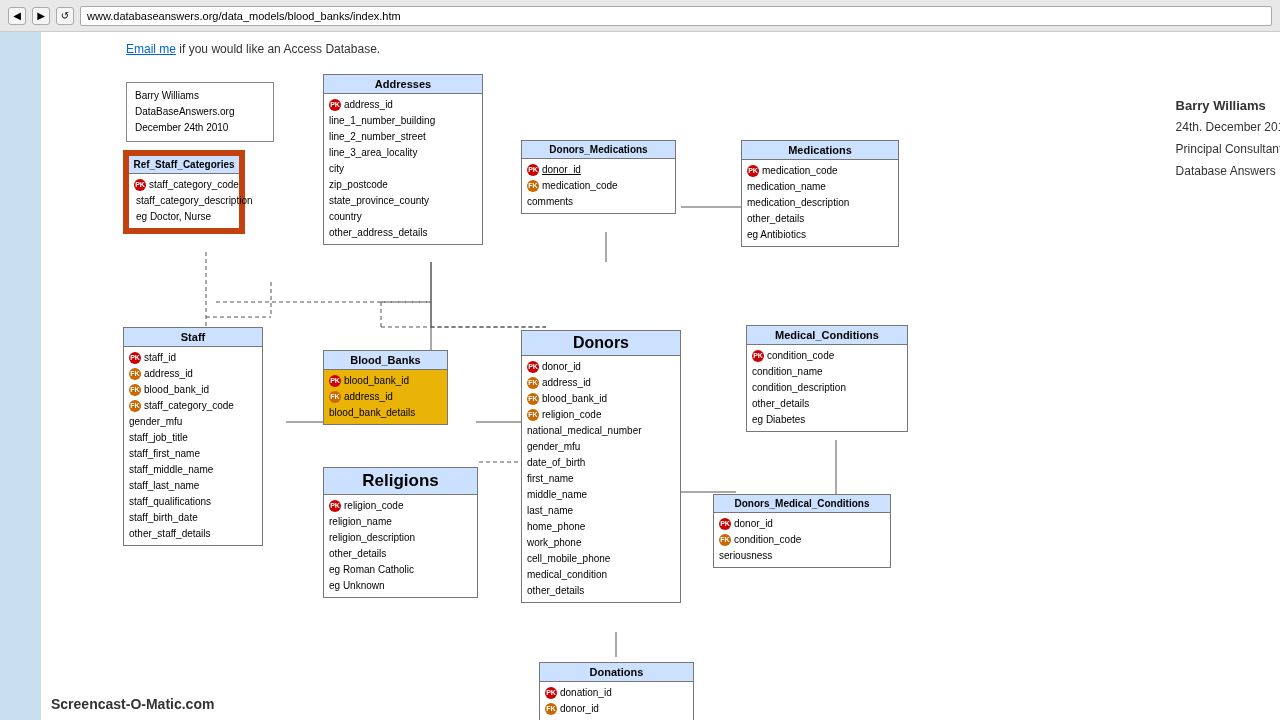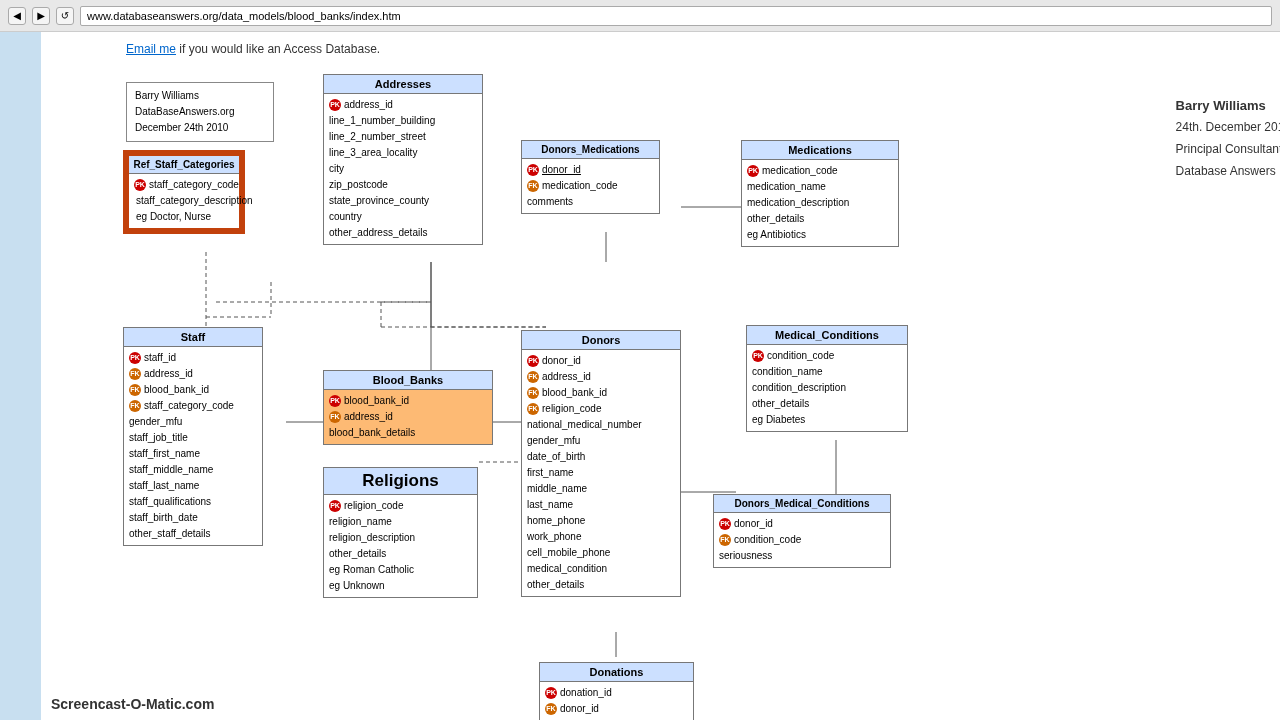"Donors_Medications" div { width: 139px -> 155px }
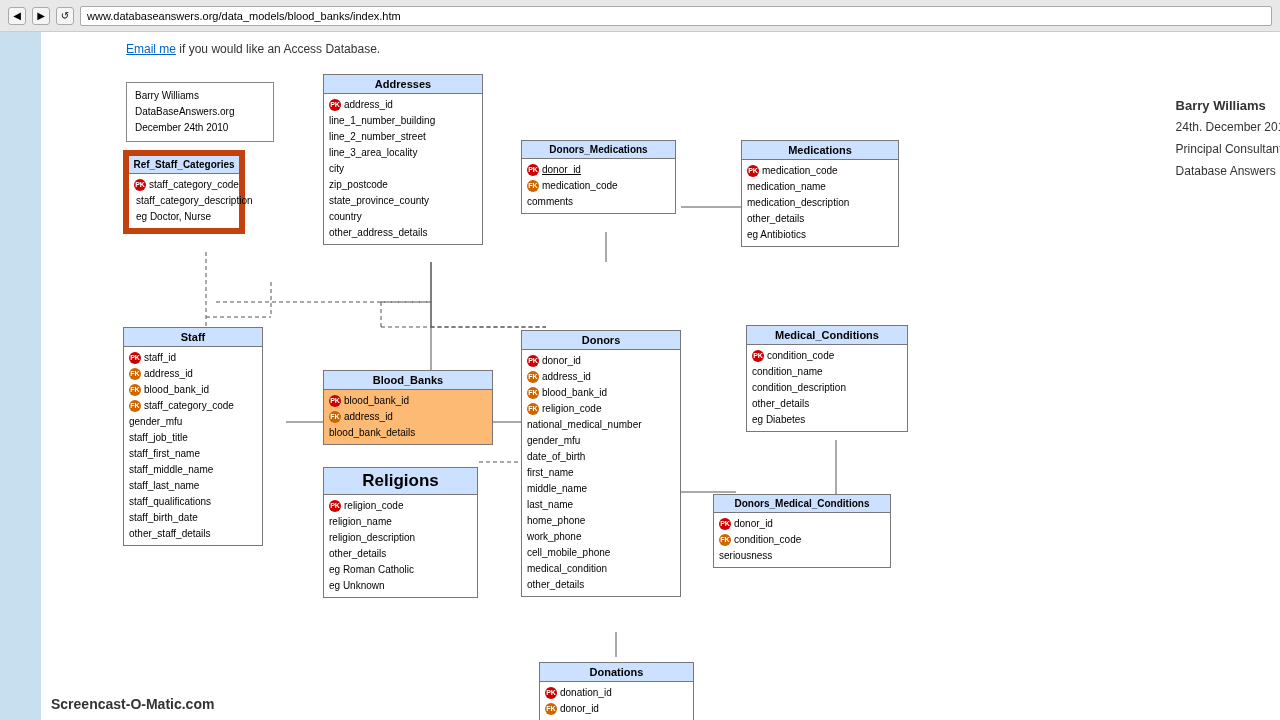"Donors" div { font-size: 11px -> 16px }
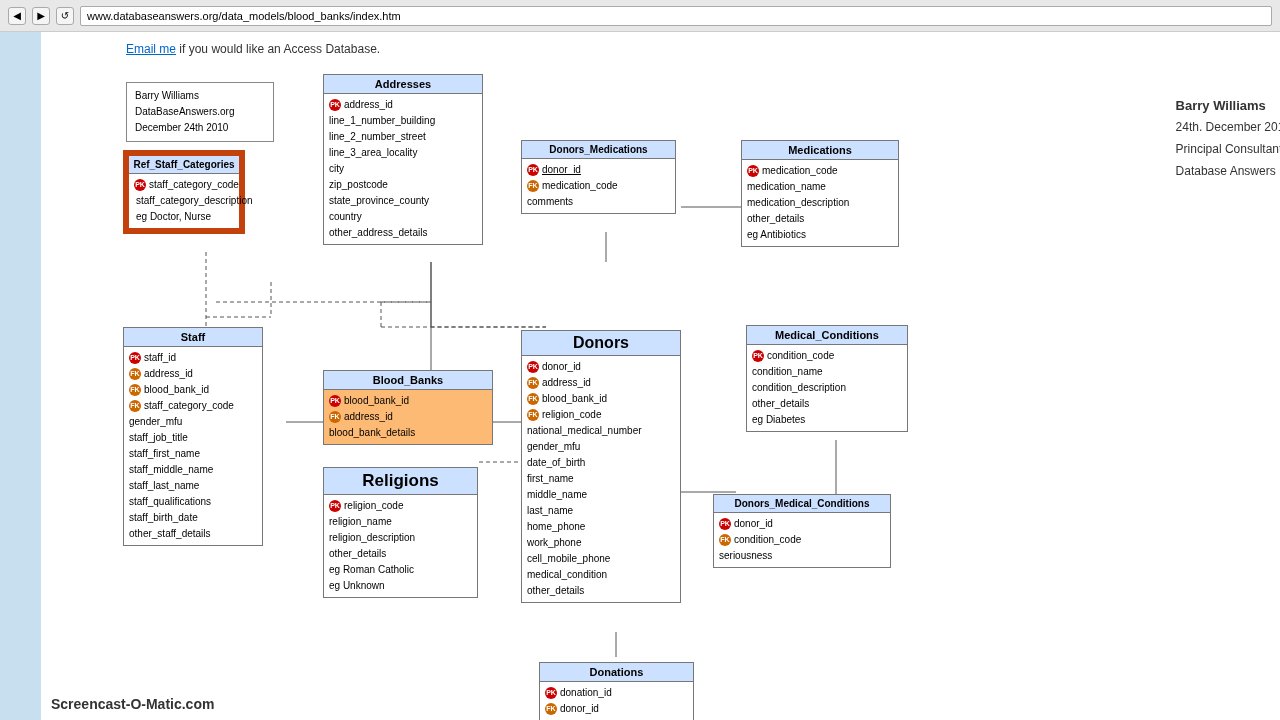"Blood_Banks" div { background: #fdba74 -> #eab308; top: 338px -> 318px; width: 170px -> 125px }
